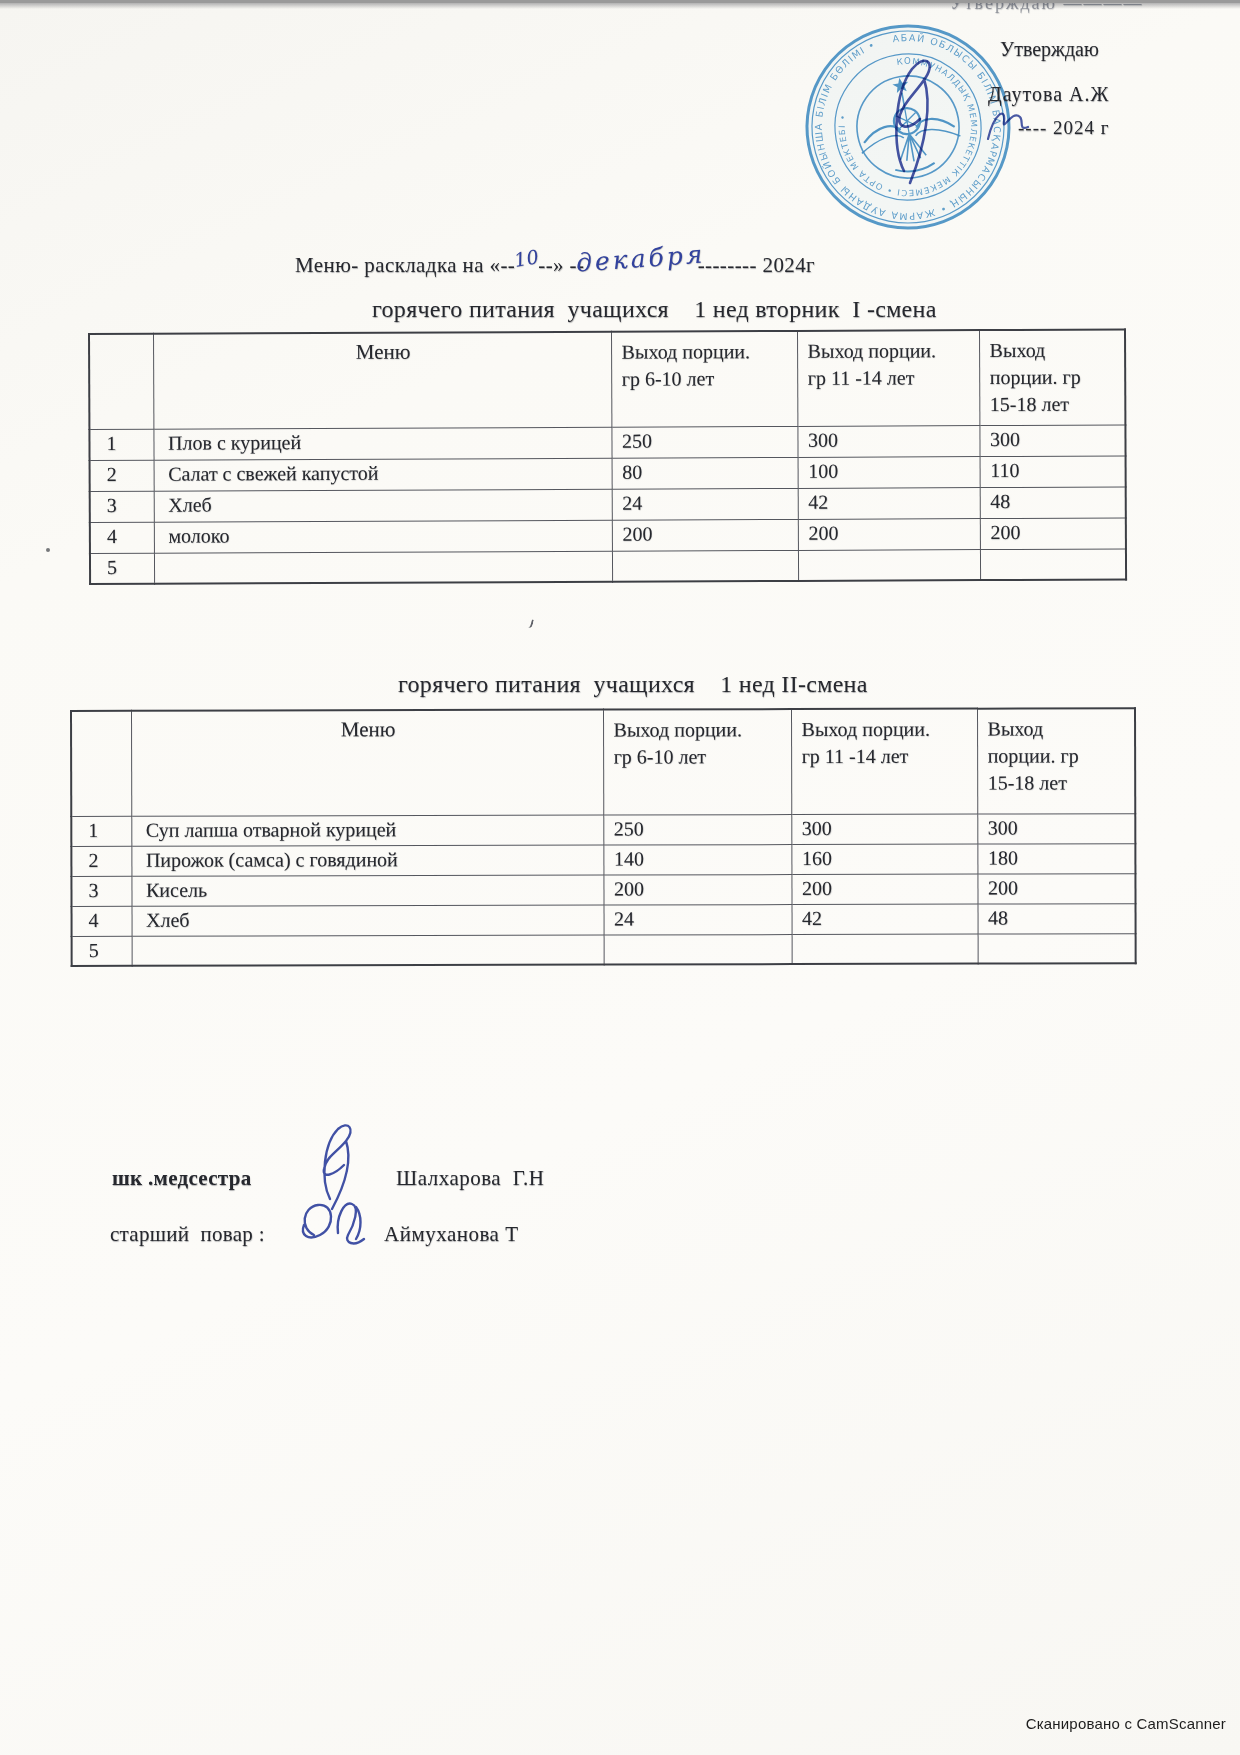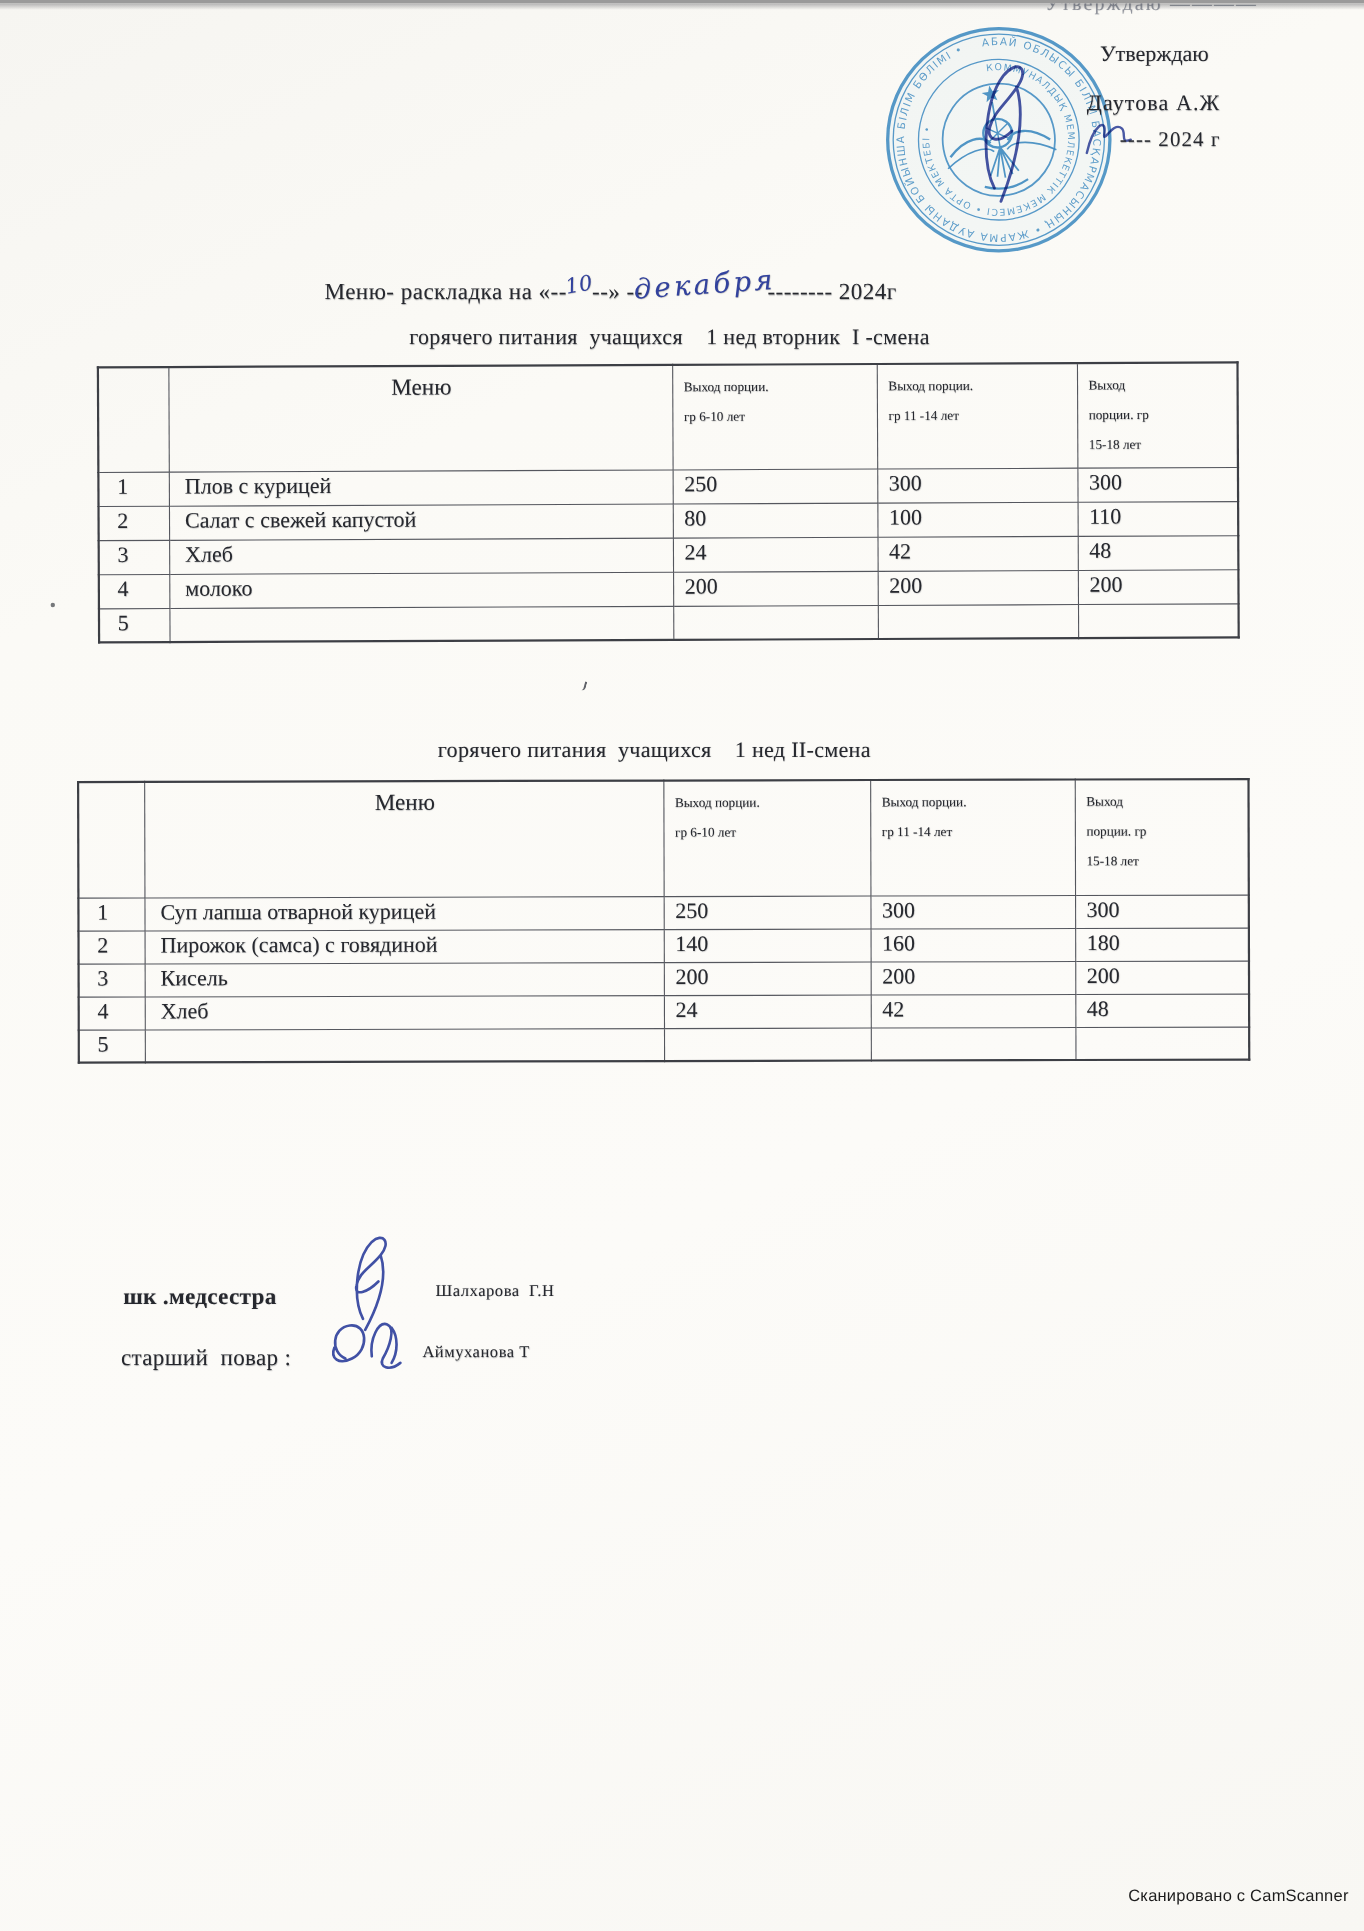"горячего питания учащихся 1 нед" .subtitle { font-size: 20px -> 24px }
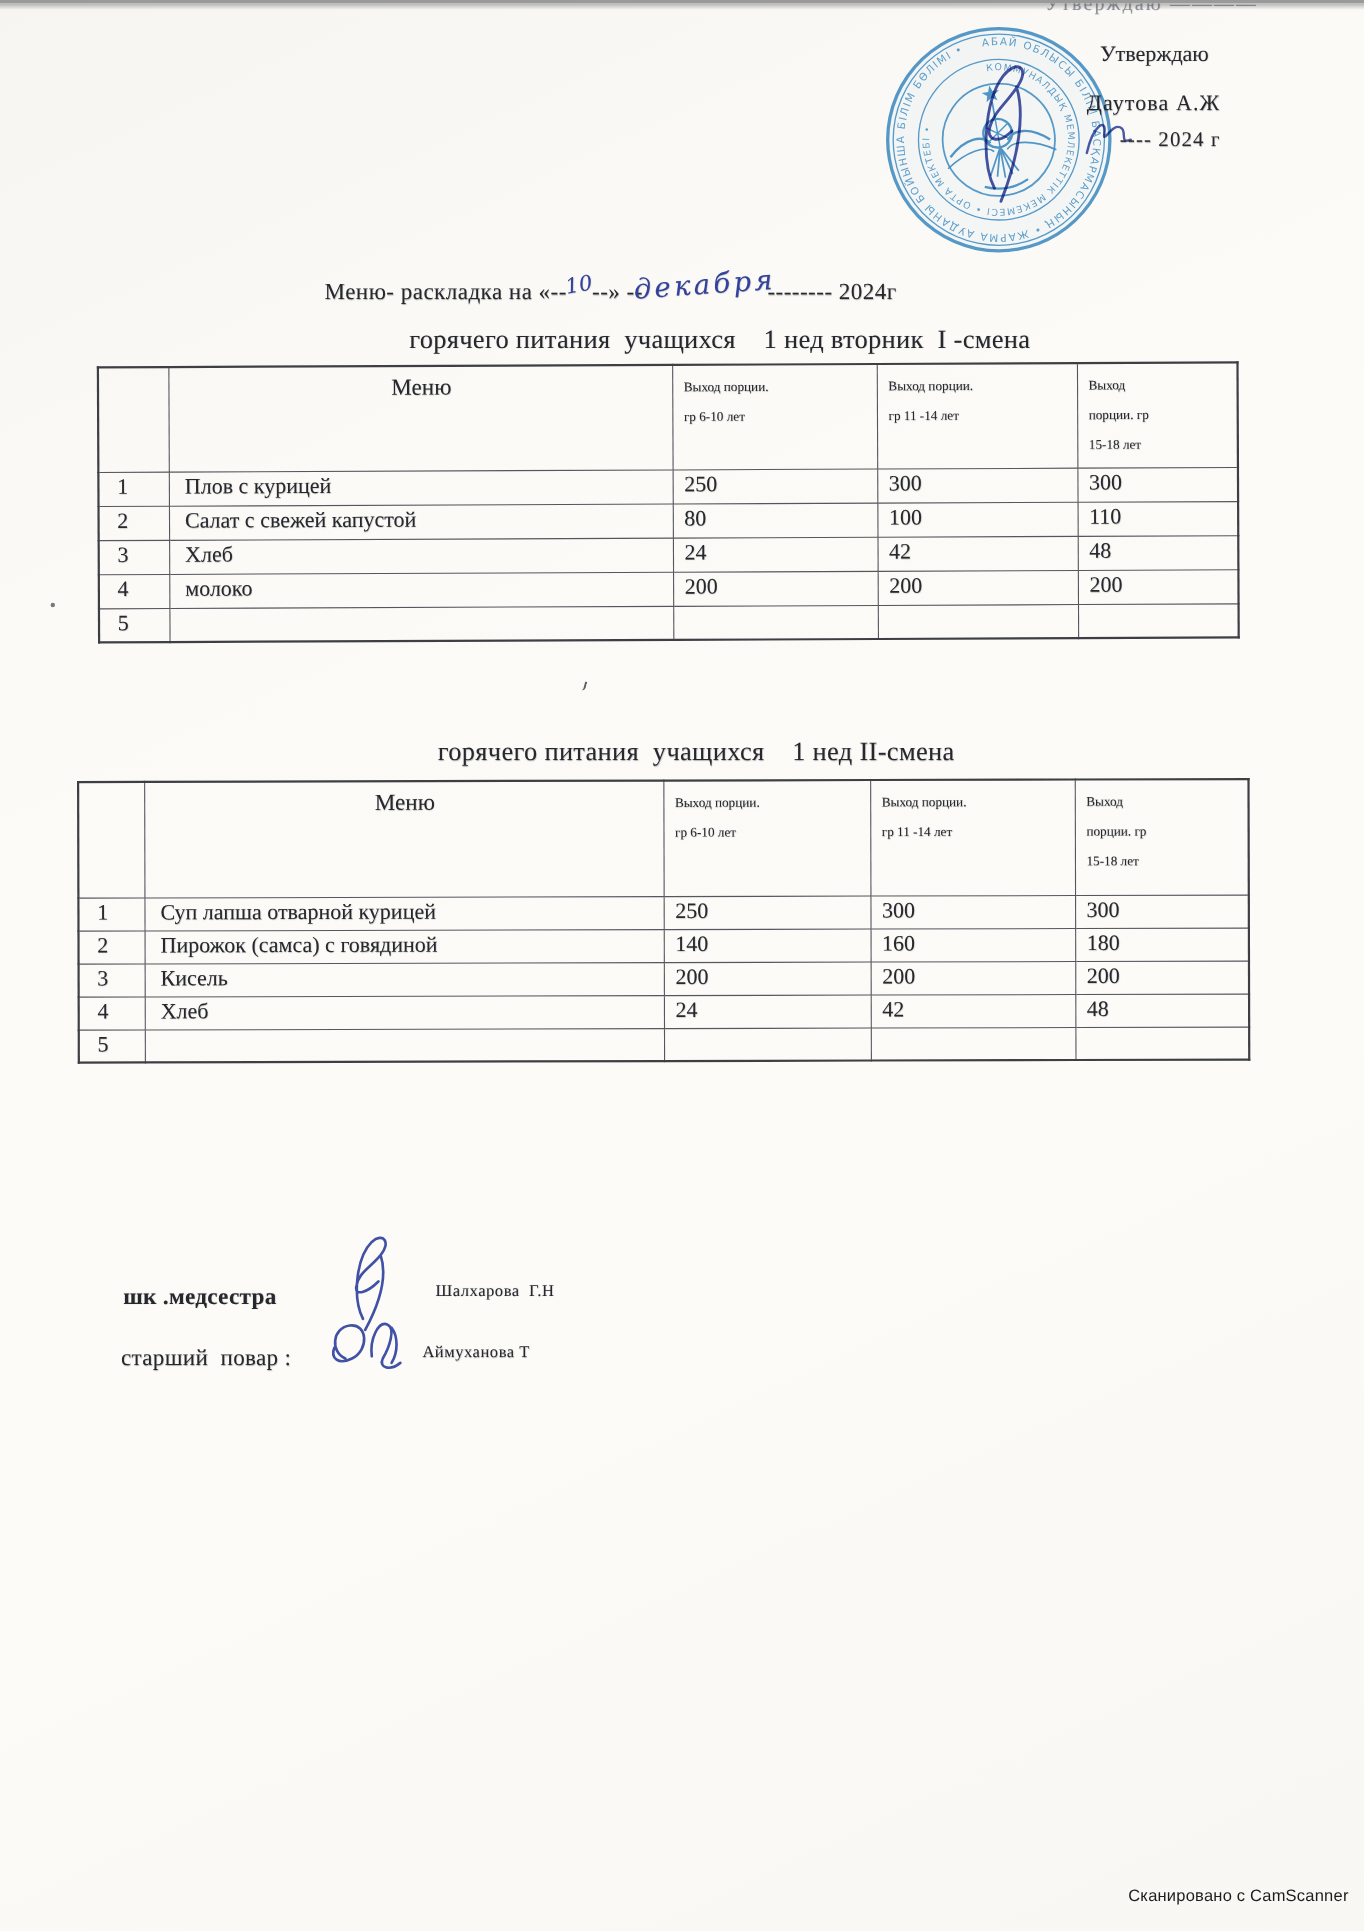"Выход порции." table.menu-table th { font-size: 12px -> 20px }
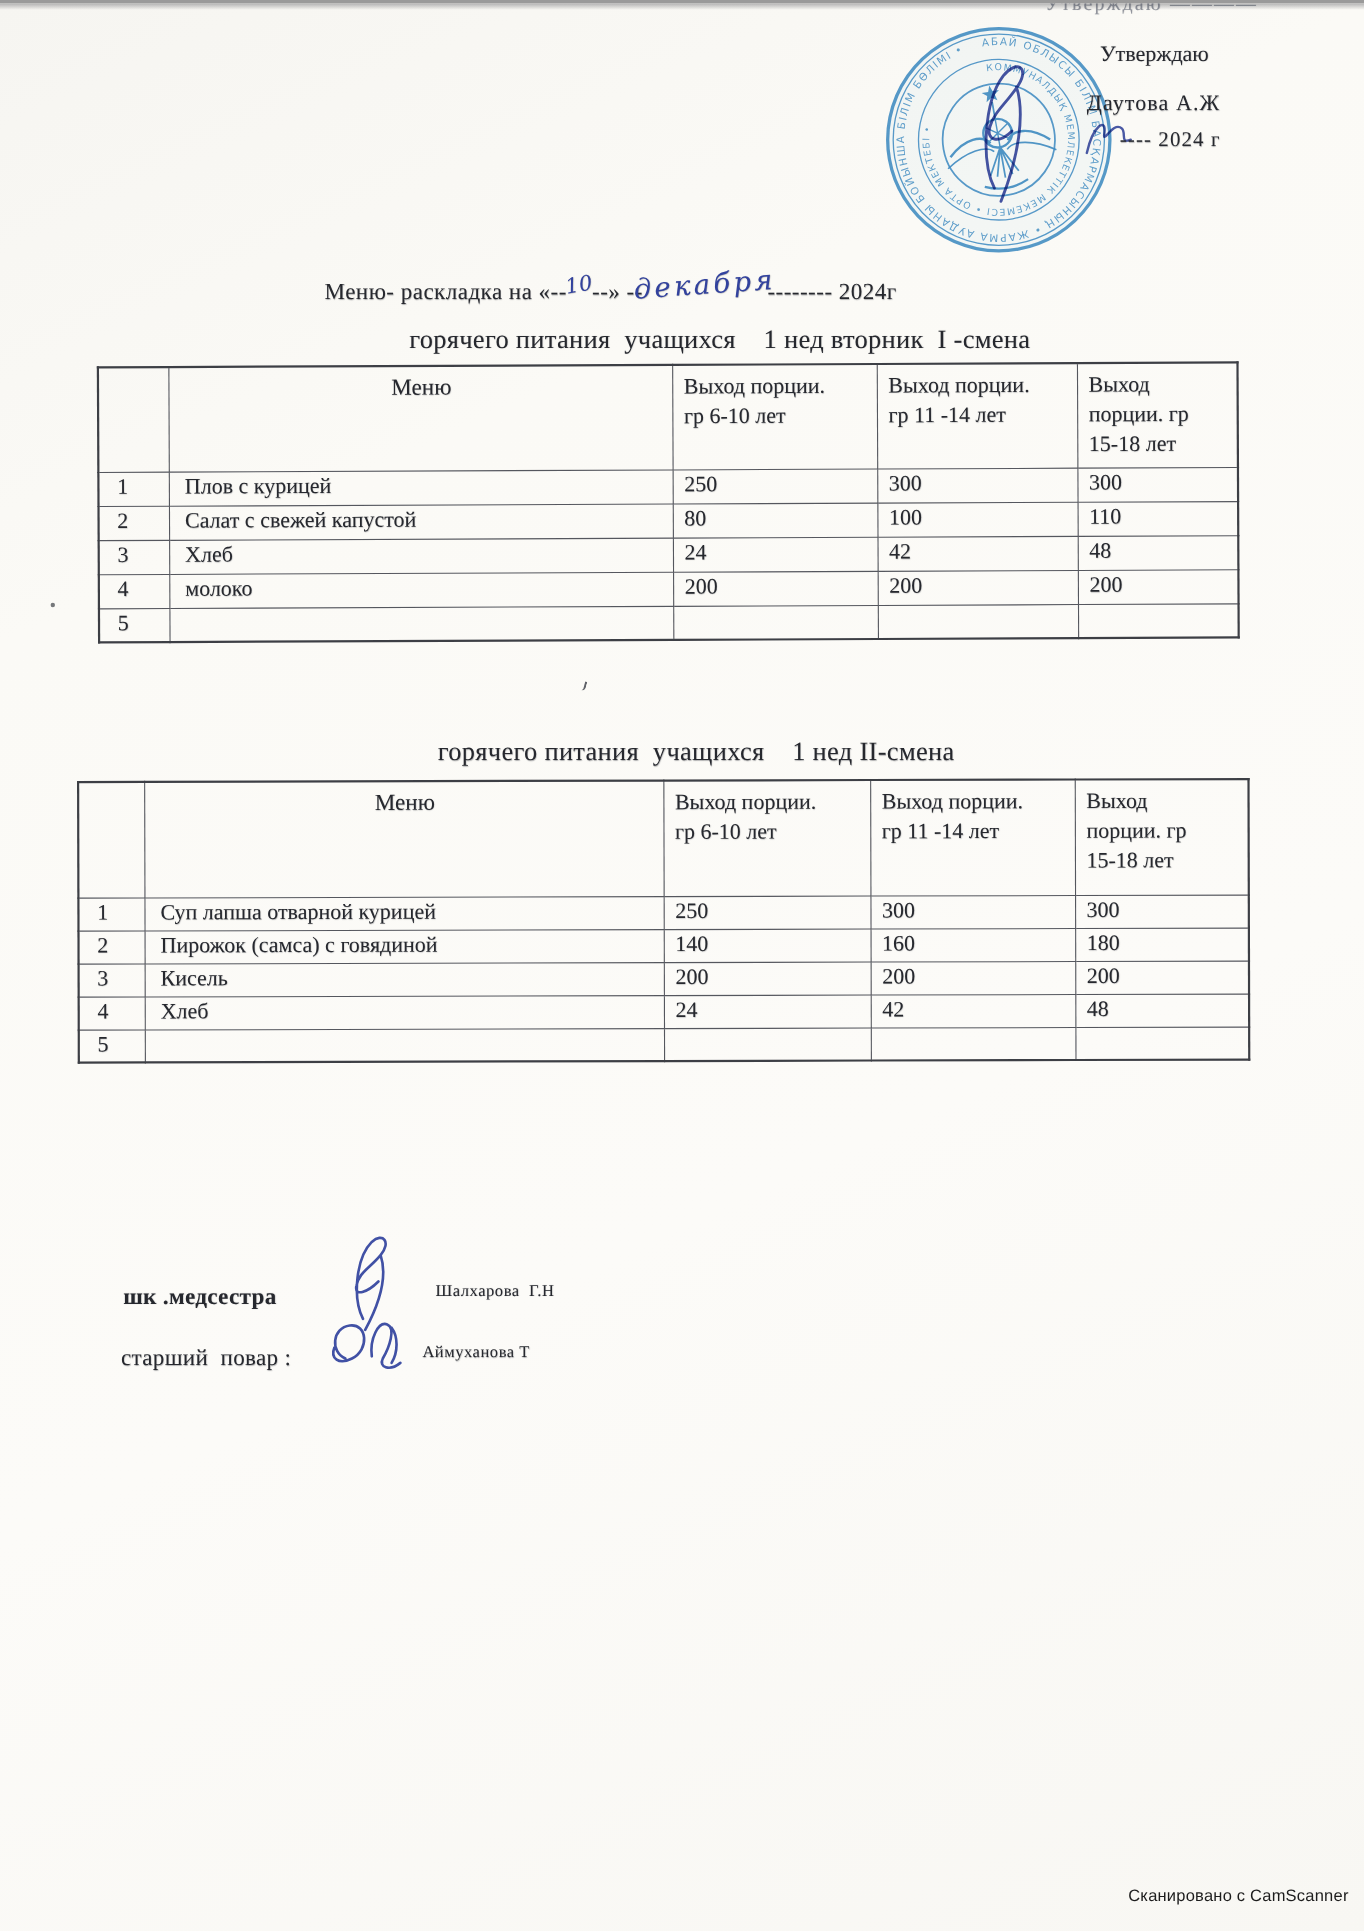"Шалхарова Г.Н" .sig-name { font-size: 15px -> 21px }
